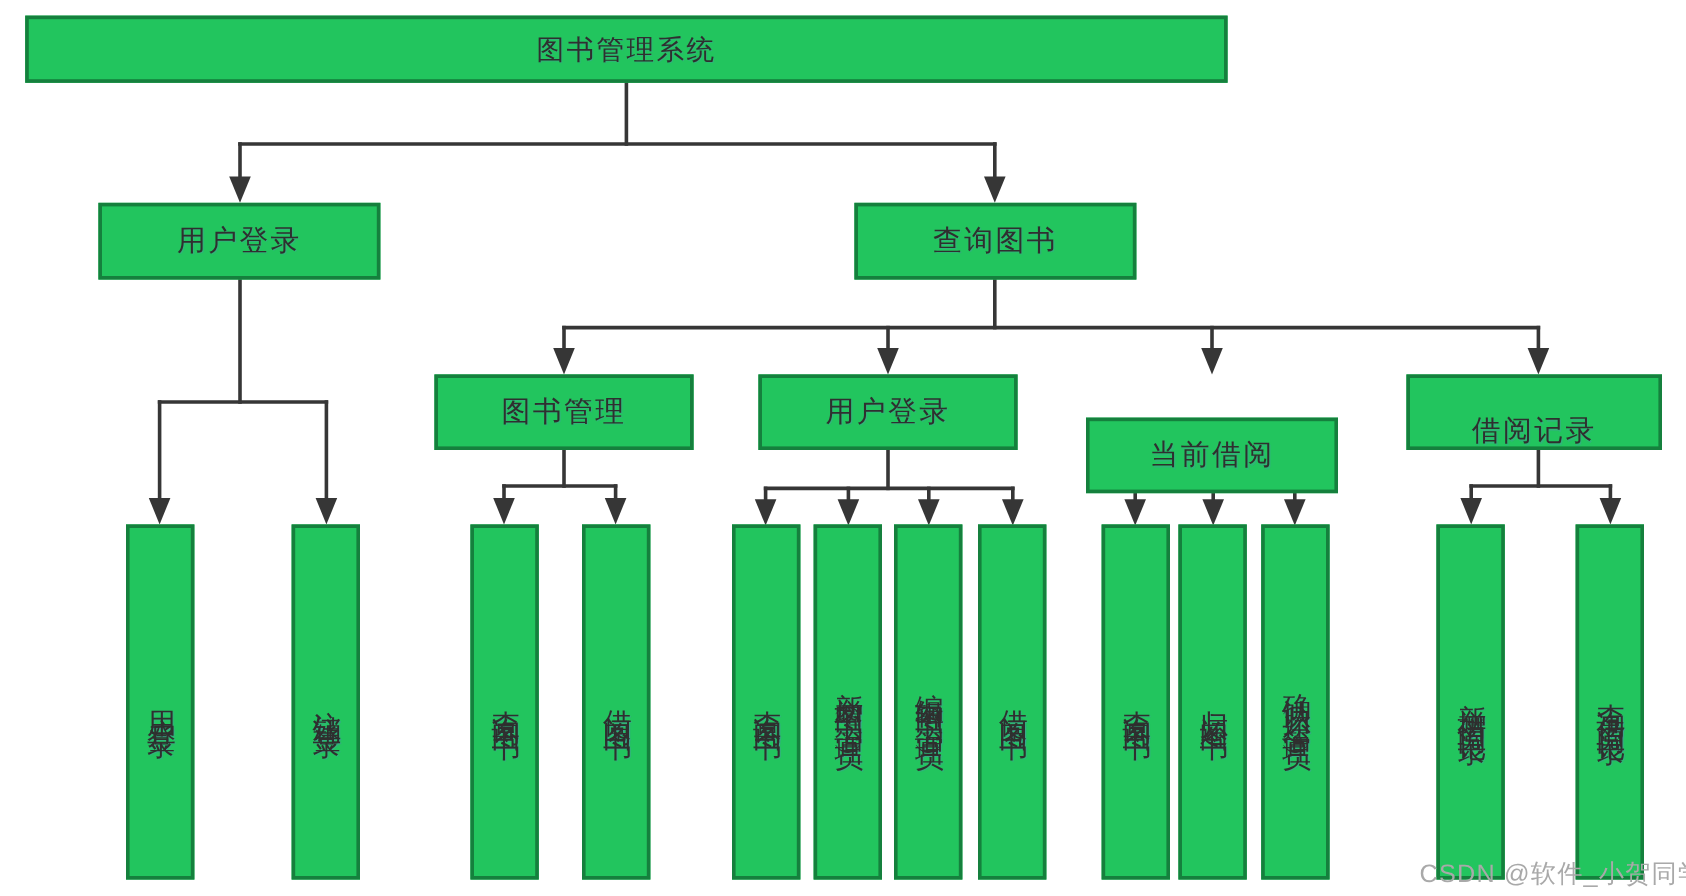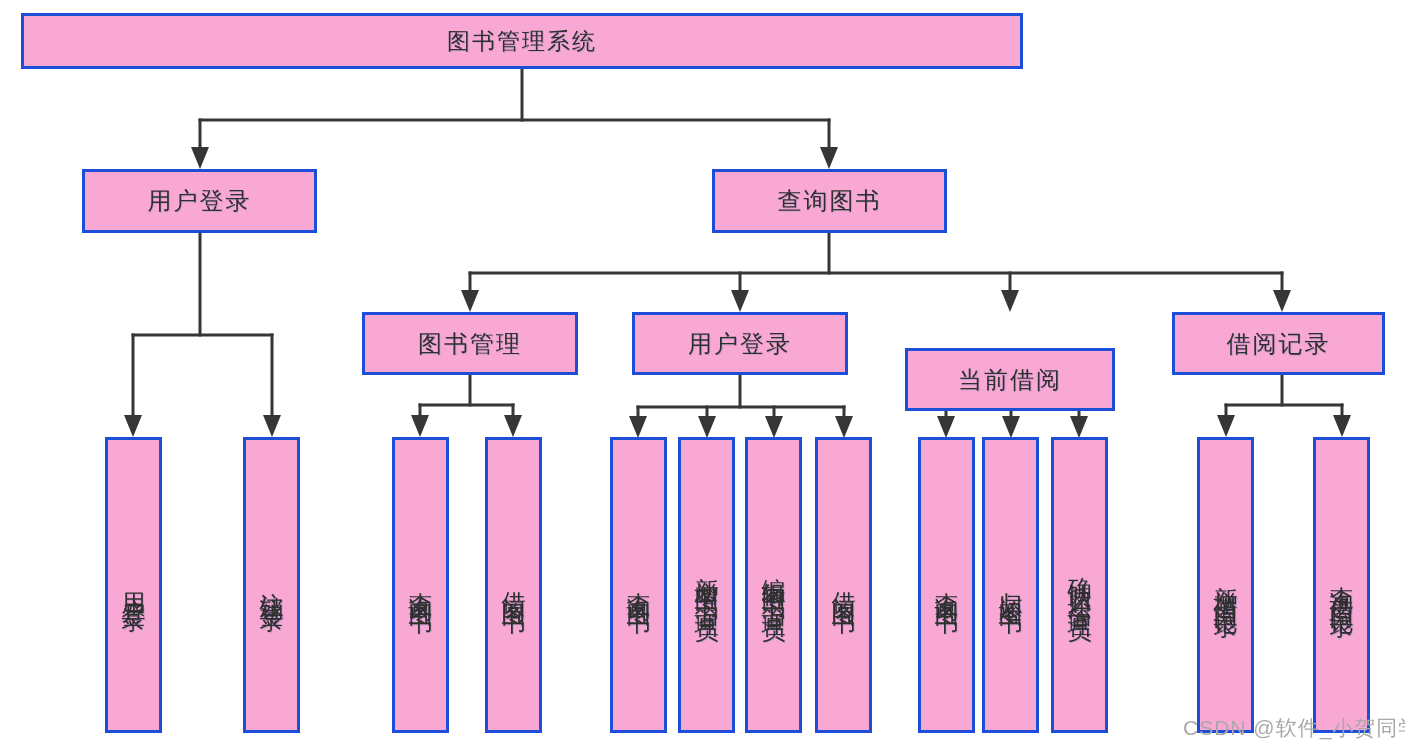"图书管理系统" .box { background: #f9a8d4 -> #22c55e; border: 3px solid #1d4ed8 -> 3px solid #15803d }
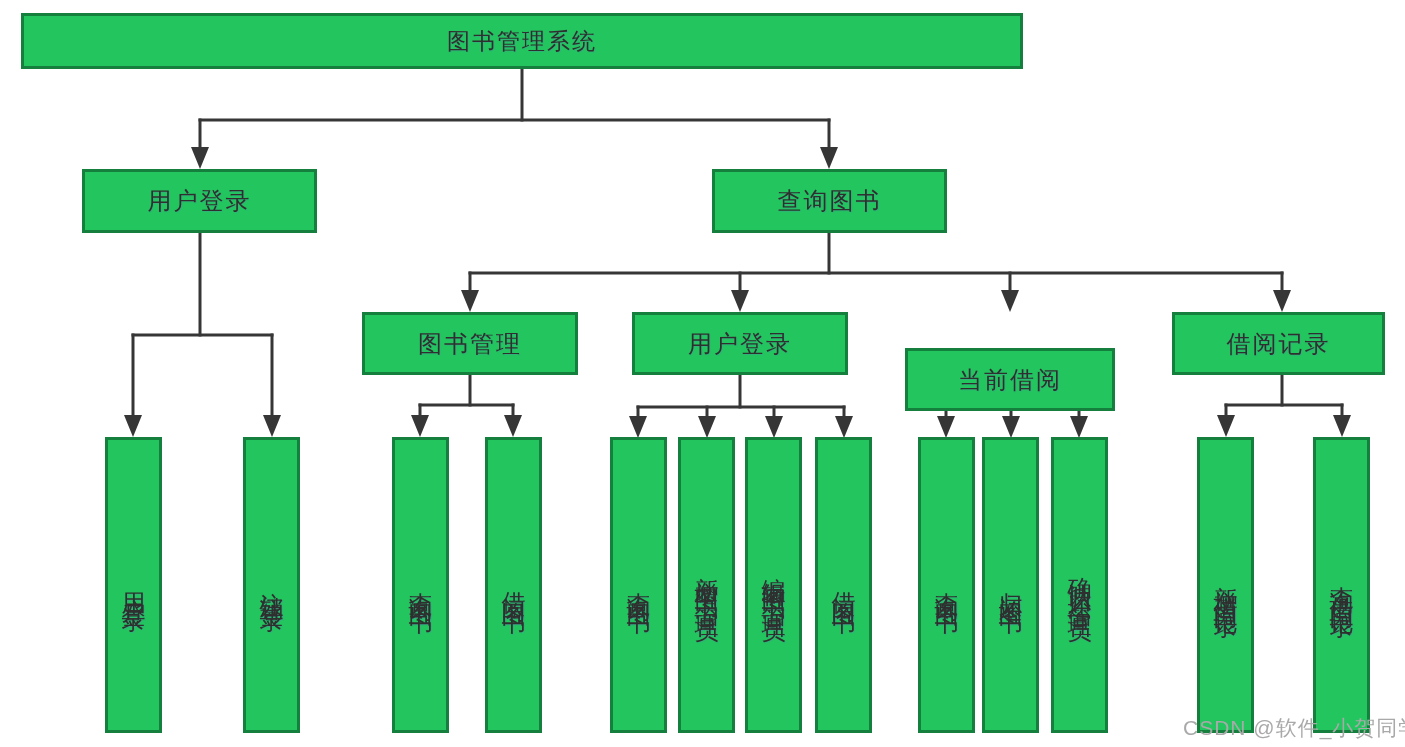"借阅记录" div.box { align-items: none -> flex-end }
